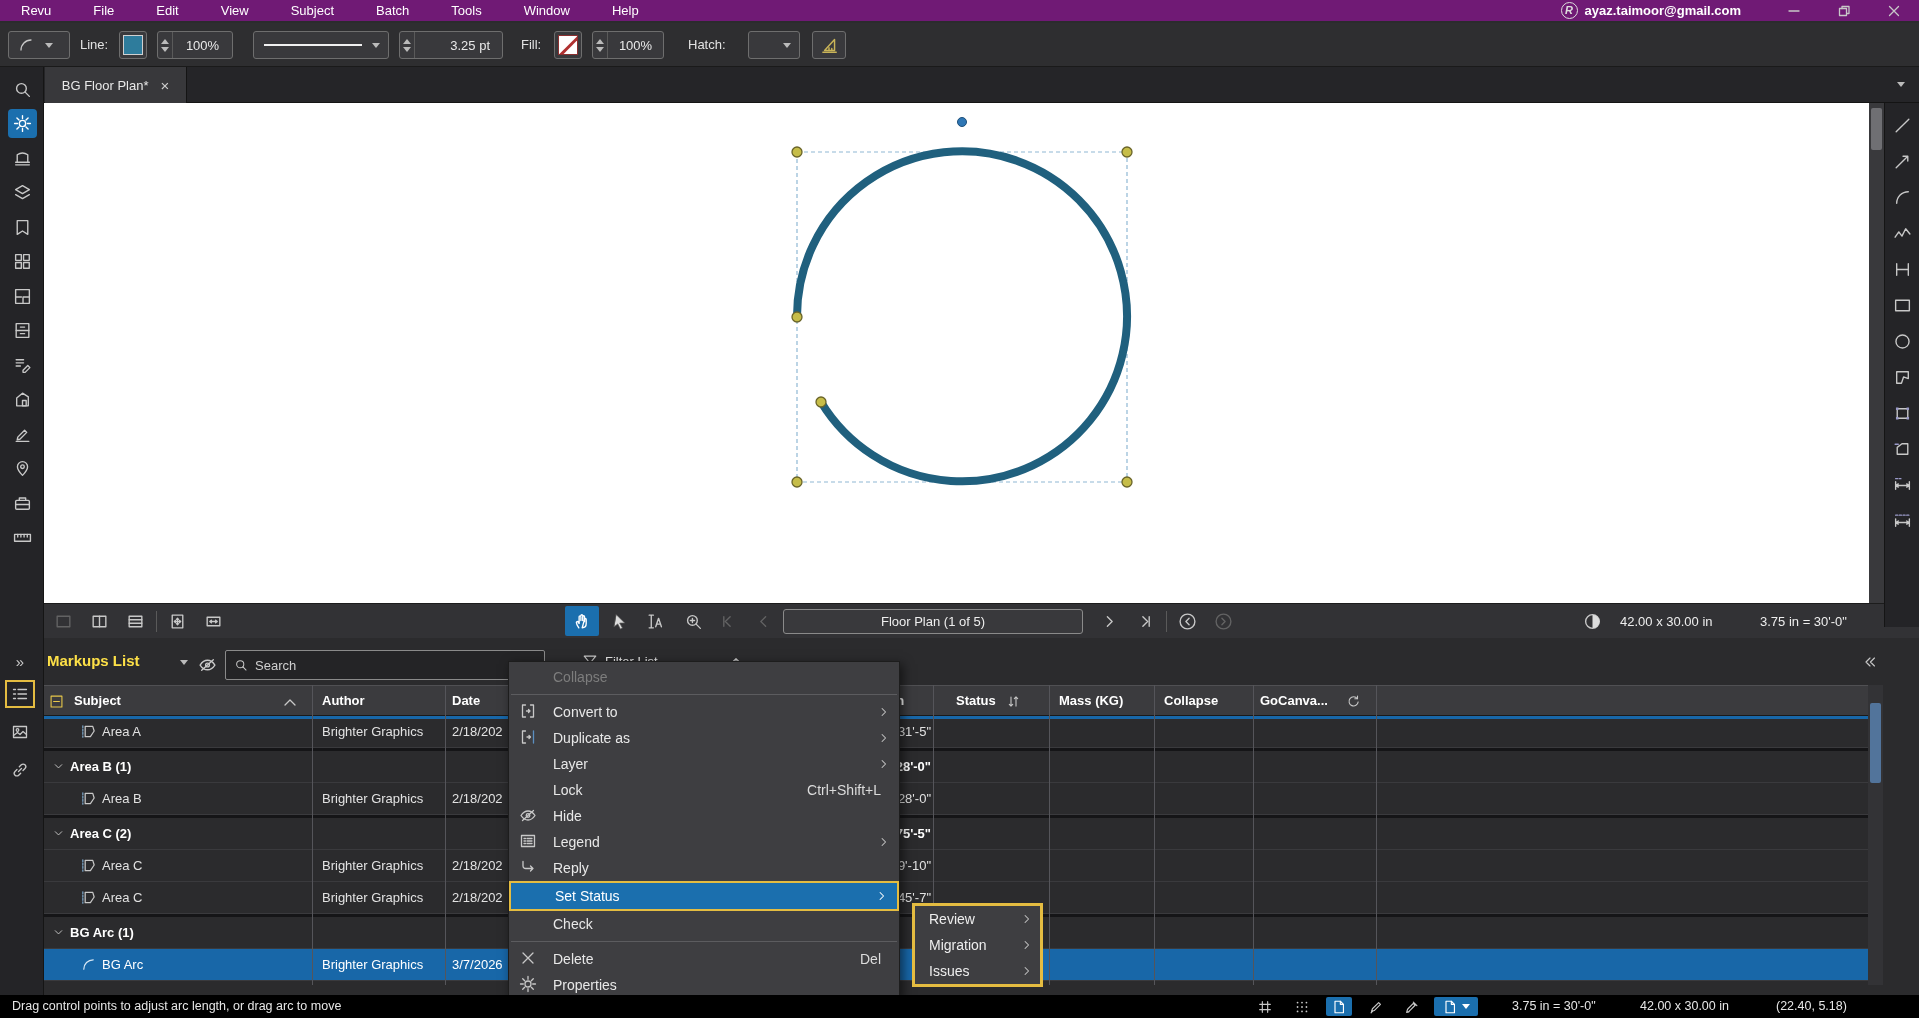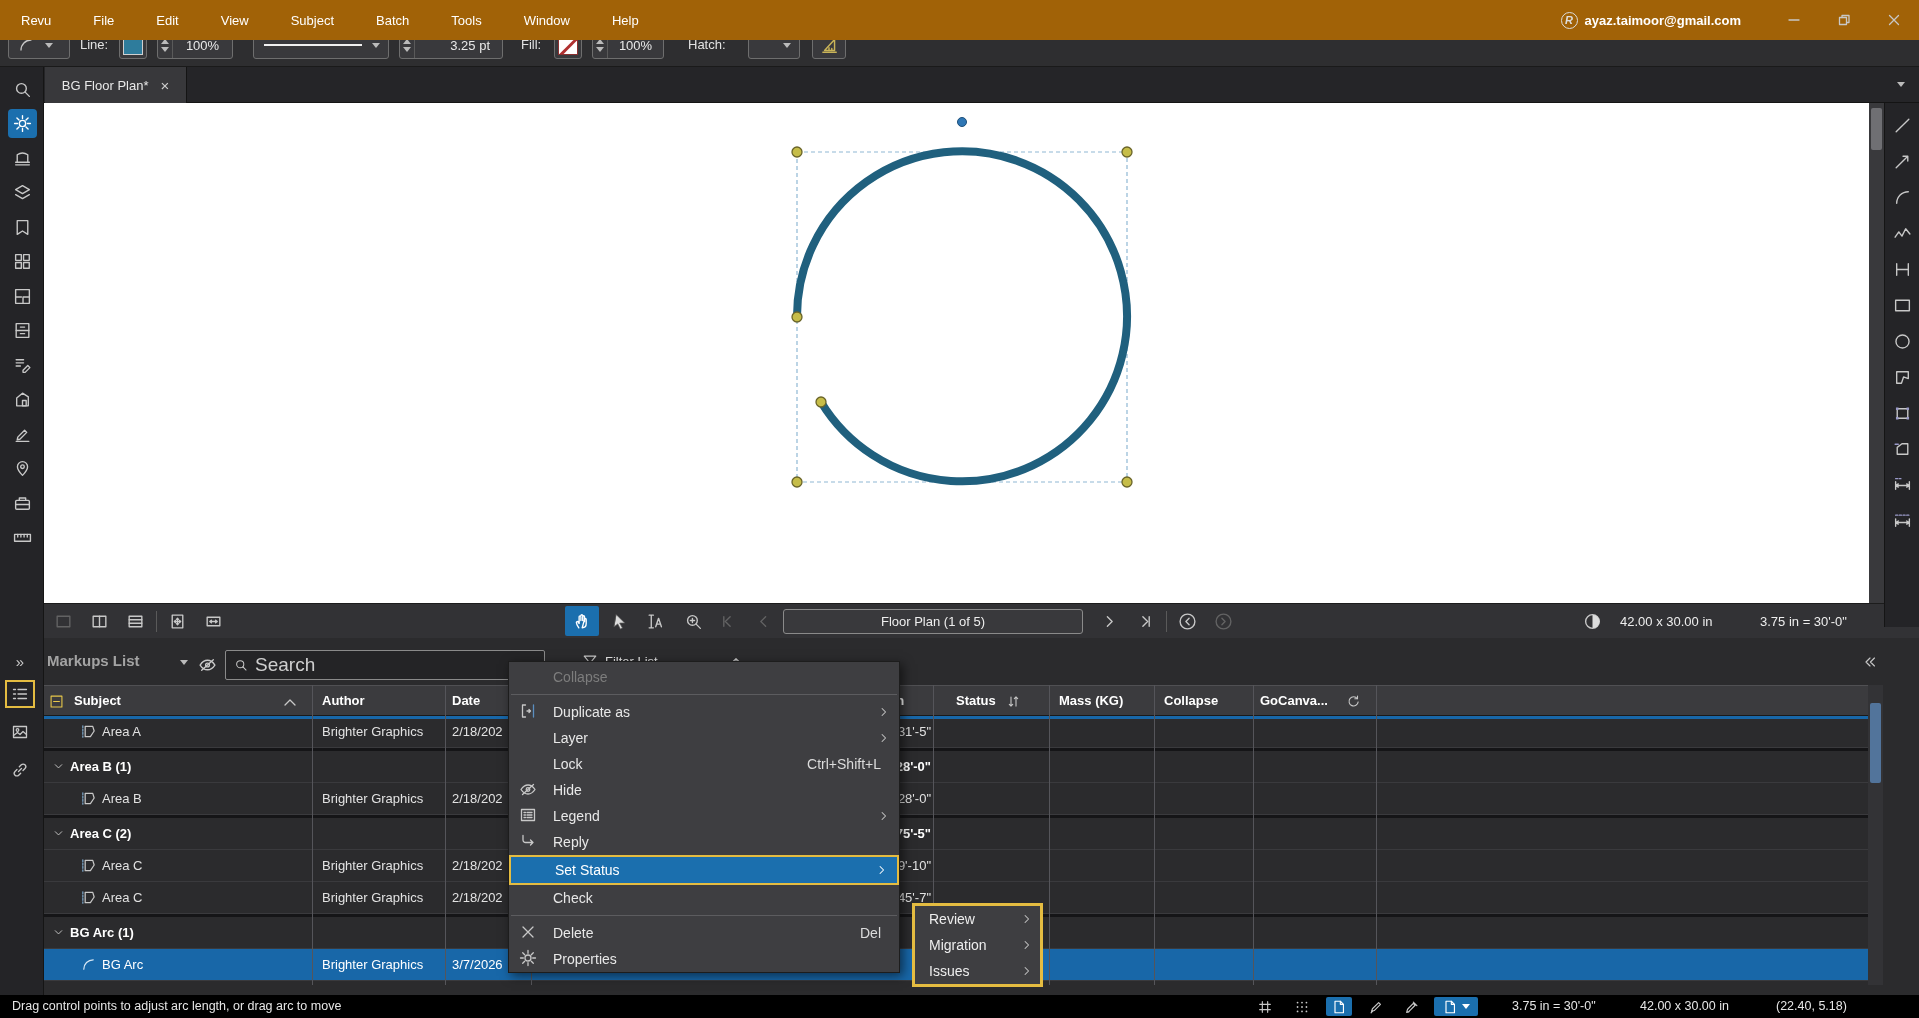"Revu" .titlebar { background: #a16207 -> #701a75; height: 40px -> 21px }
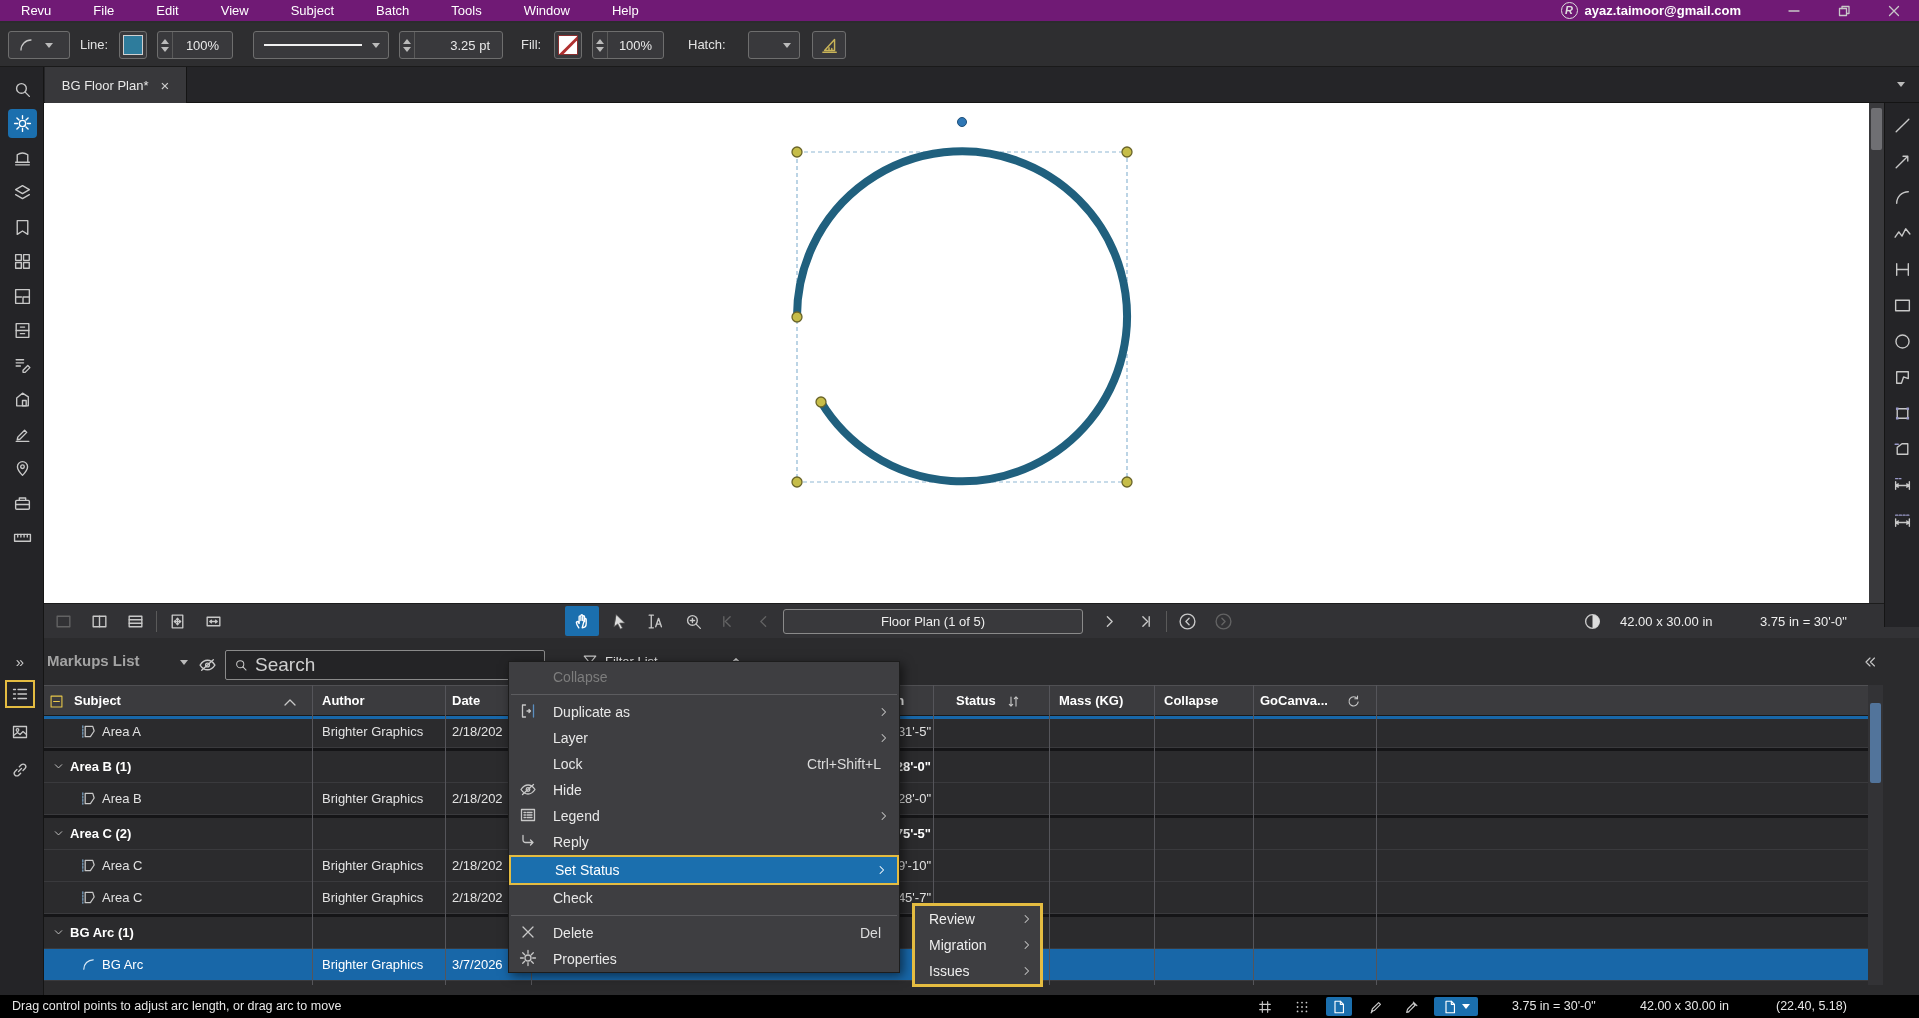"Markups List" .panel-title { color: #a3a3a3 -> #fde047 }
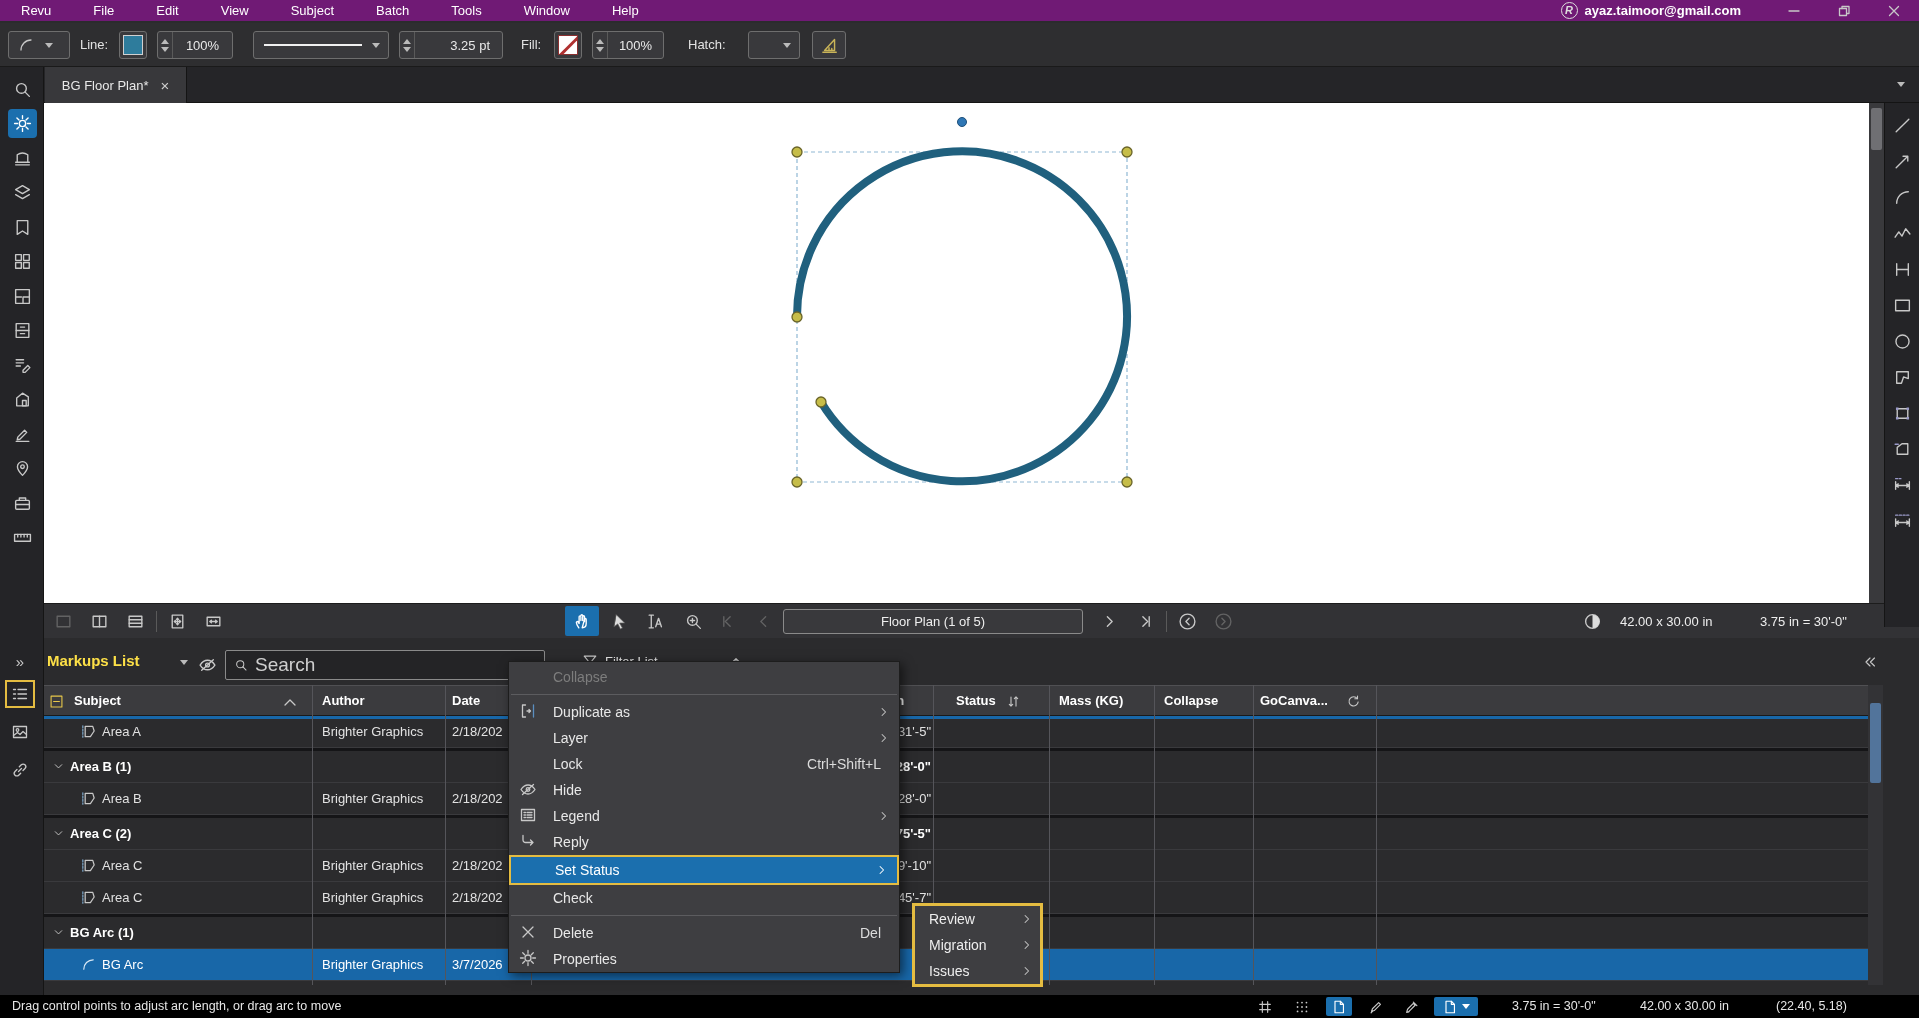"Search" .searchbox input { font-size: 19px -> 13px }
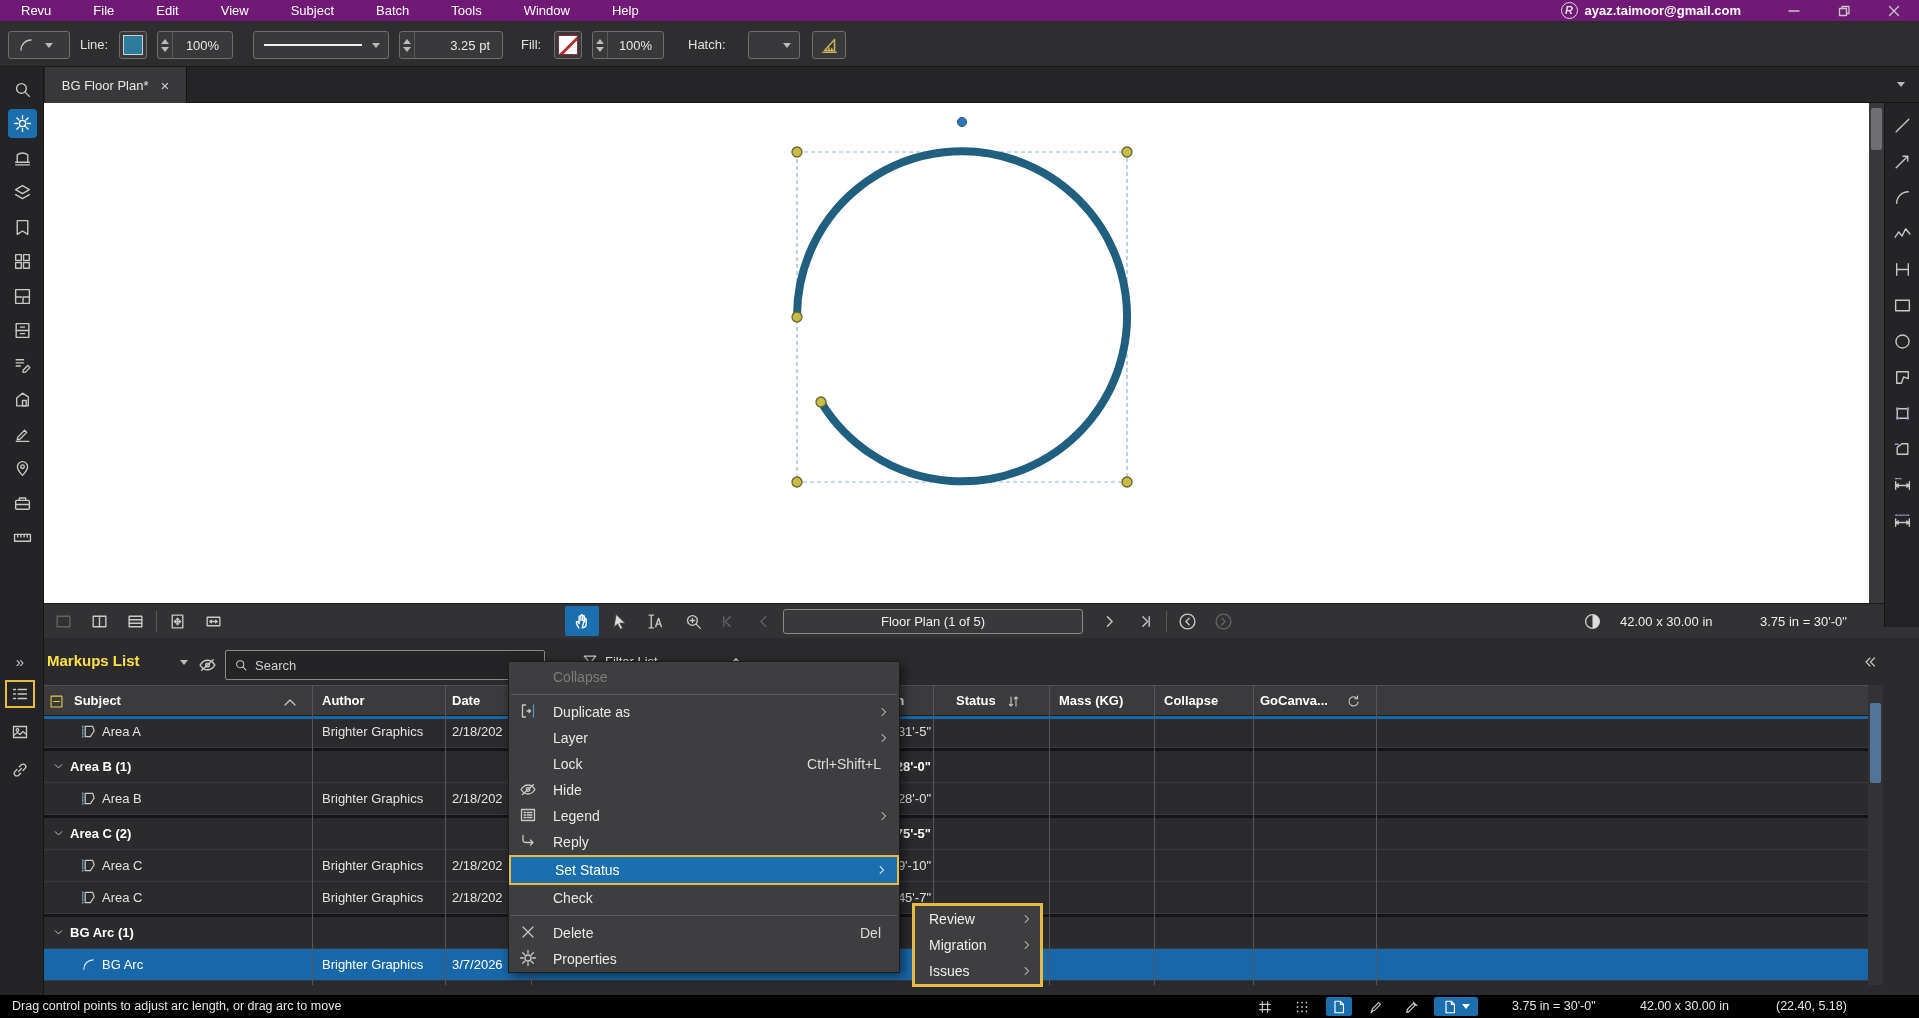"Convert to" div.mi { html: none -> <div> <span> <svg> <path></path> <path></path> </svg> </span> <span>Convert to</span> <span> <svg> <path></path> </svg> </span> </div> }
